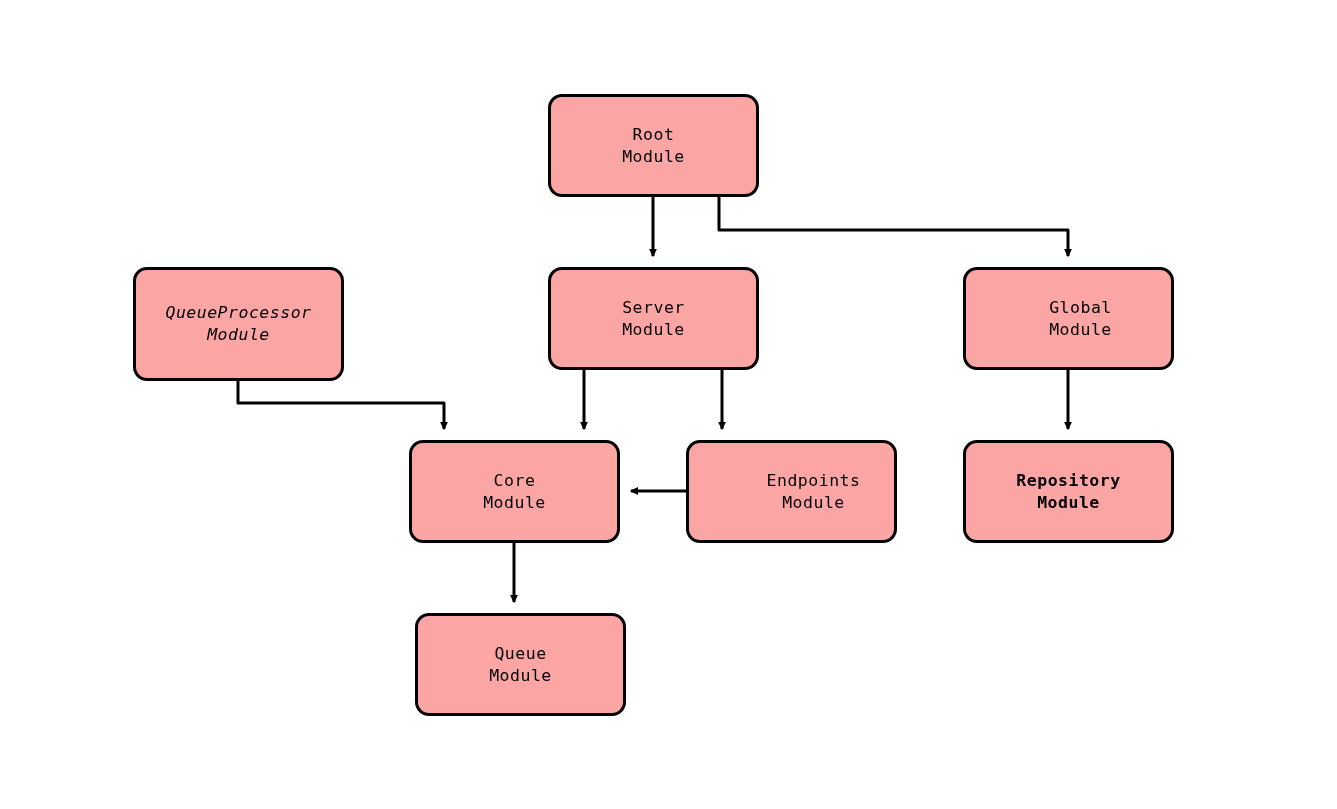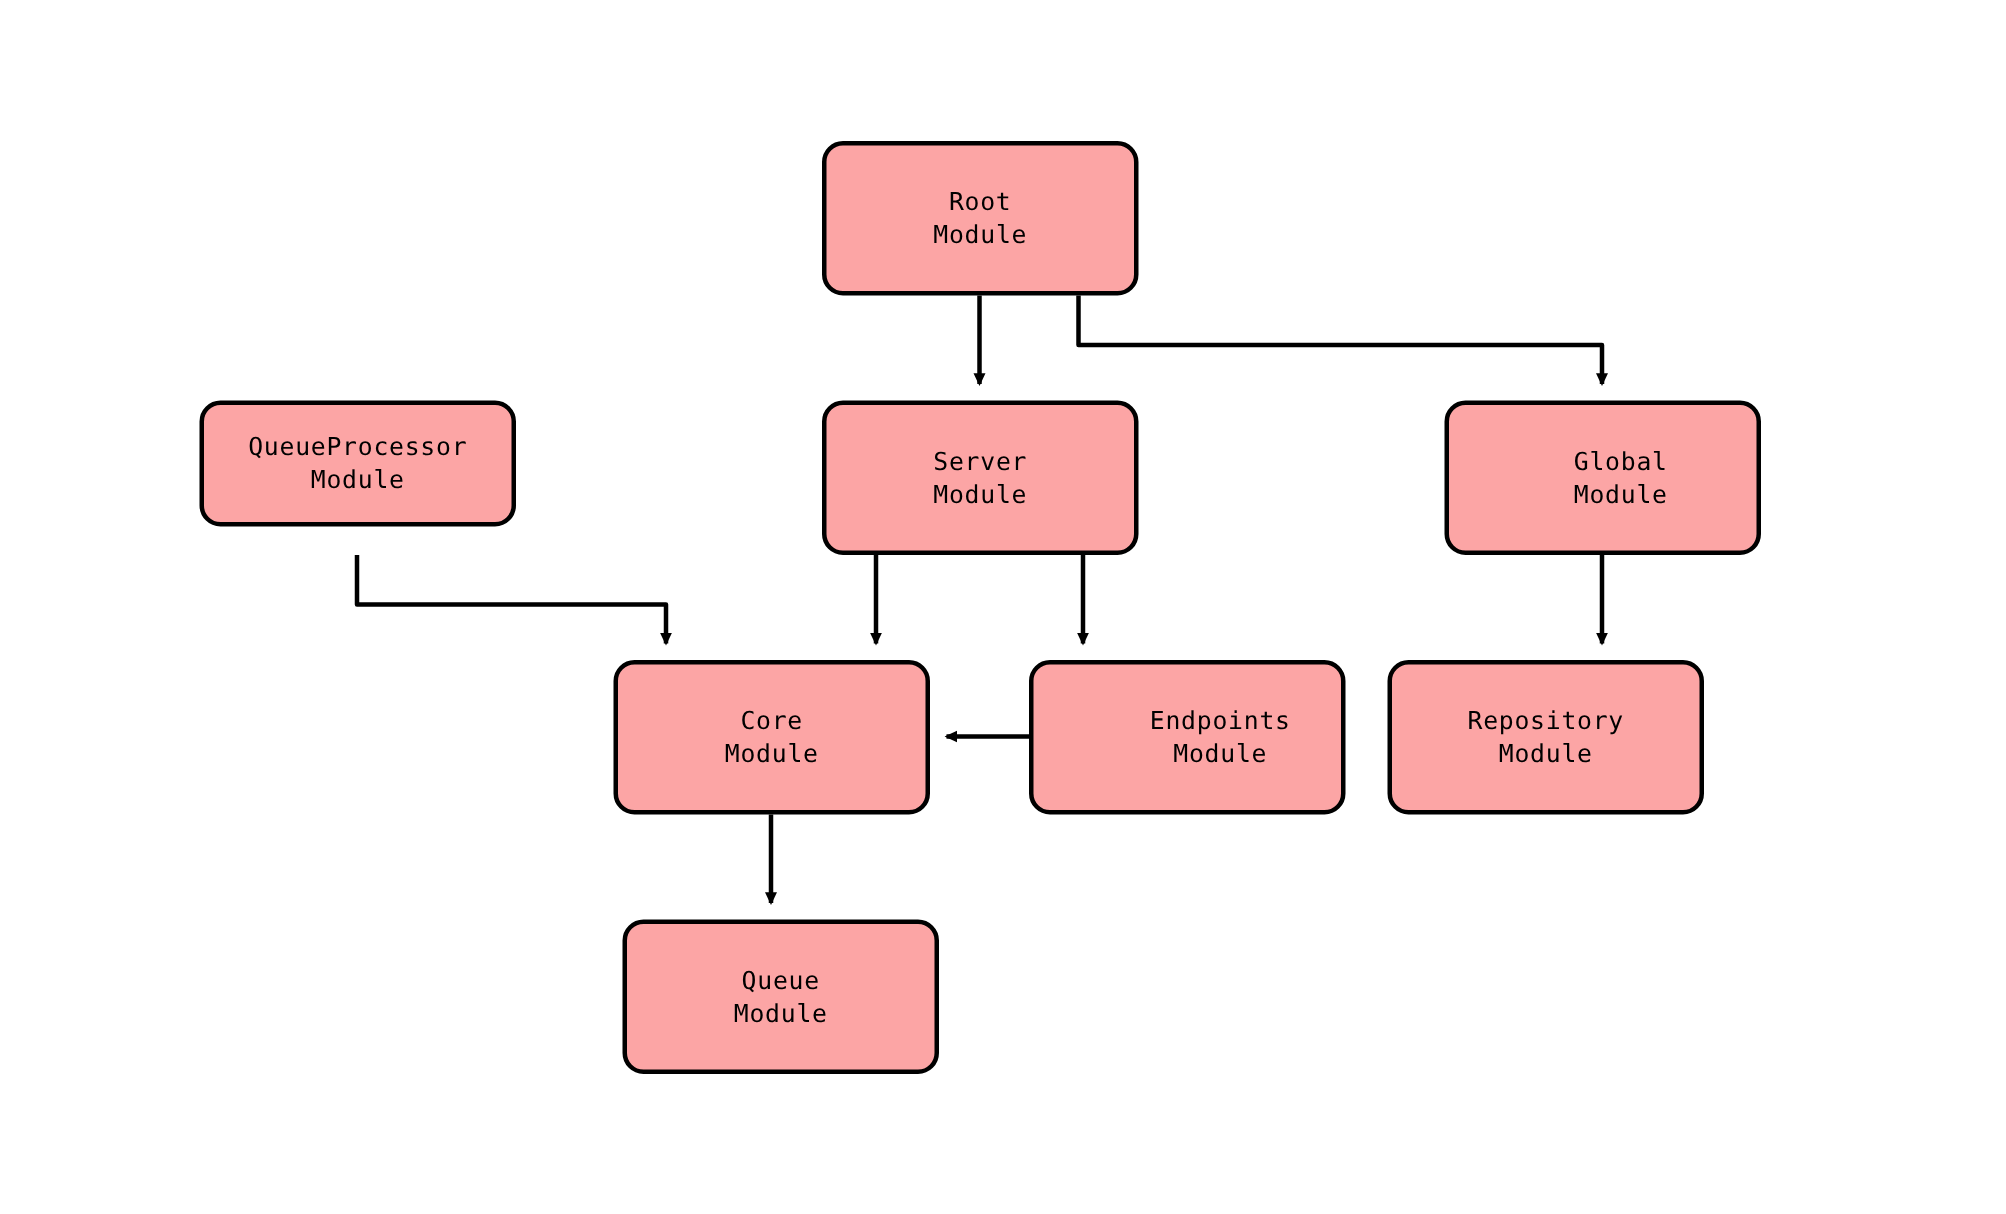"QueueProcessor" div.node { font-style: none -> italic; height: 84px -> 114px }
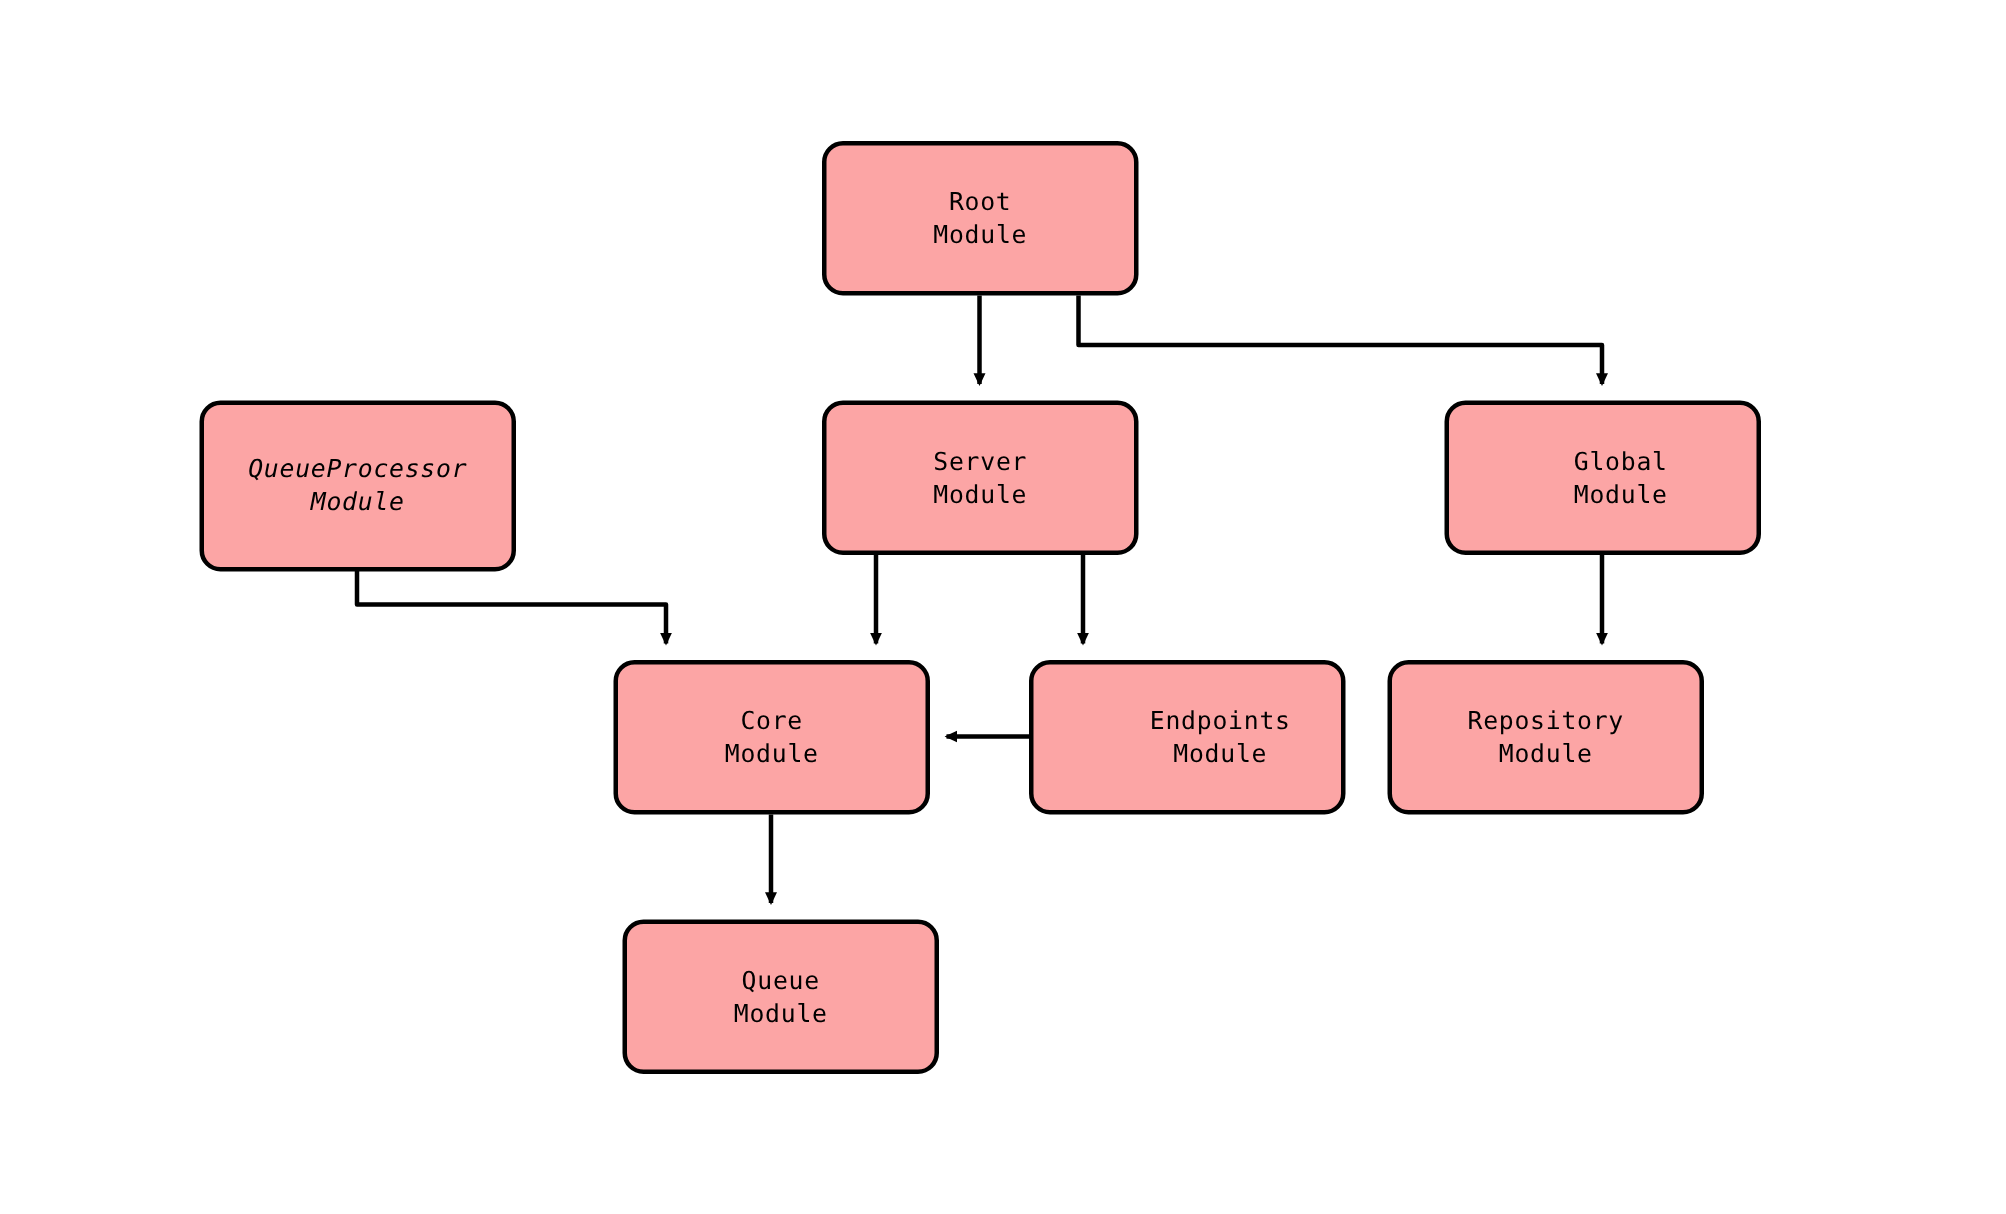"Repository" div.node { font-weight: none -> bold; left: 925px -> 963px }
